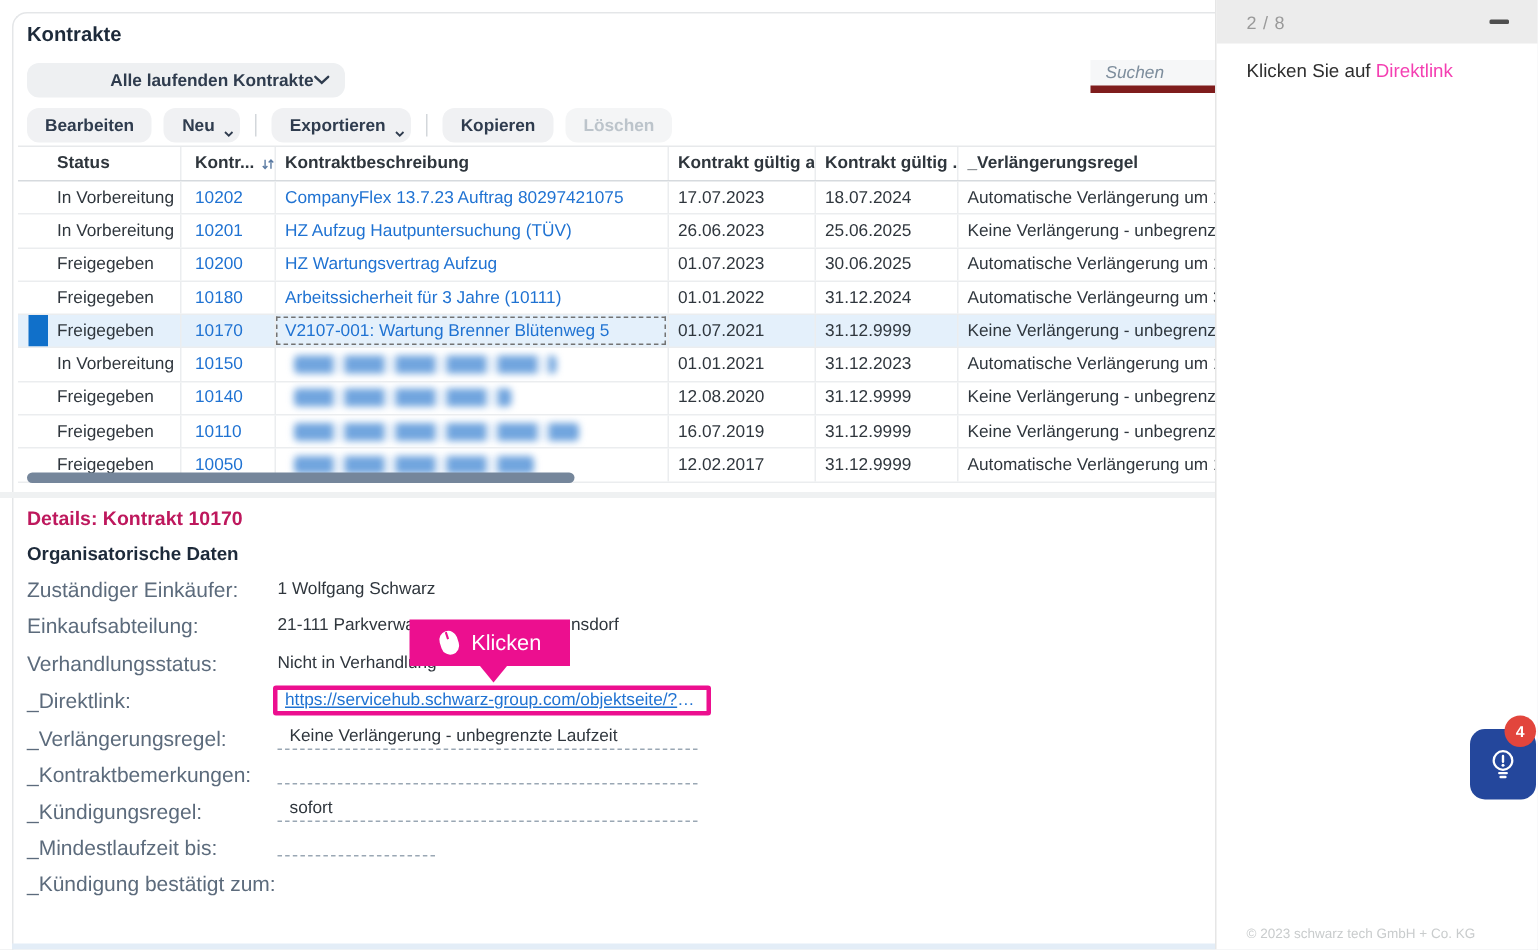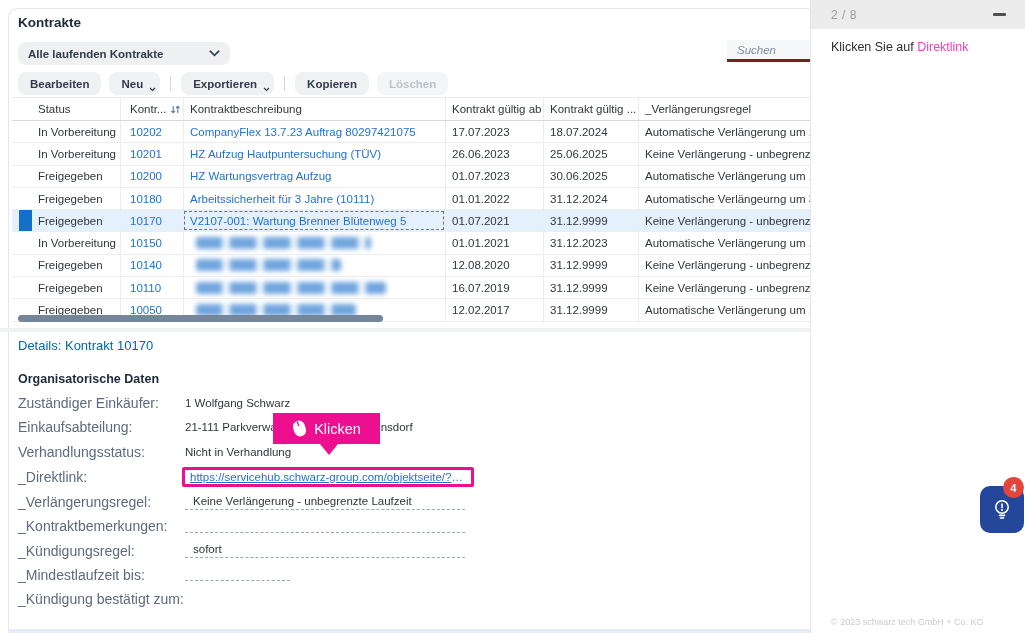"Alle laufenden Kontrakte" .dropdown { justify-content: space-between -> flex-end }
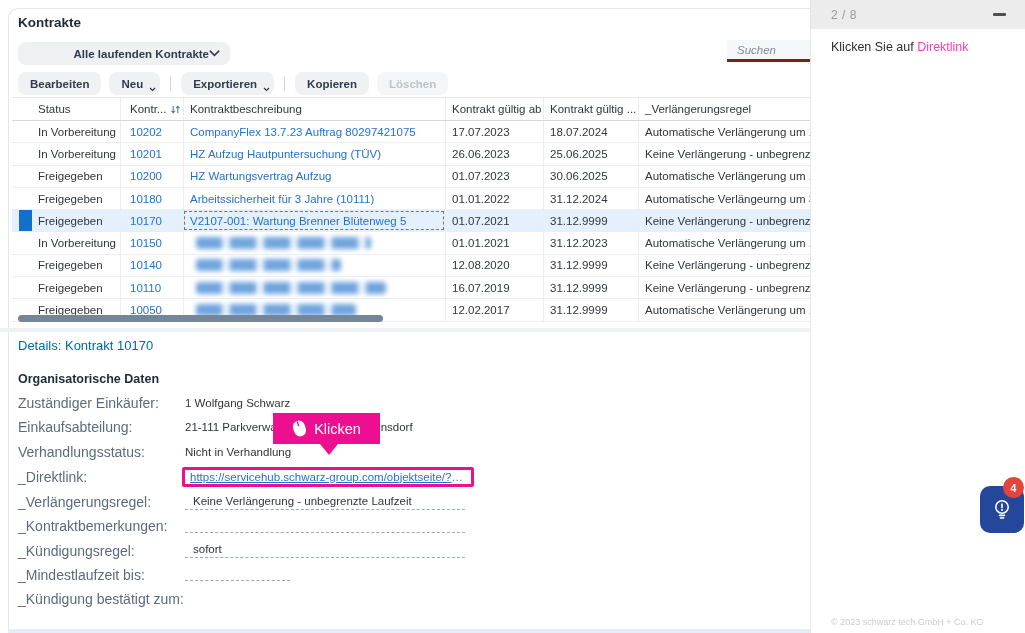"Suchen" .search { border-bottom: 3px solid #7f1d1d -> 5px solid #7f1d1d }
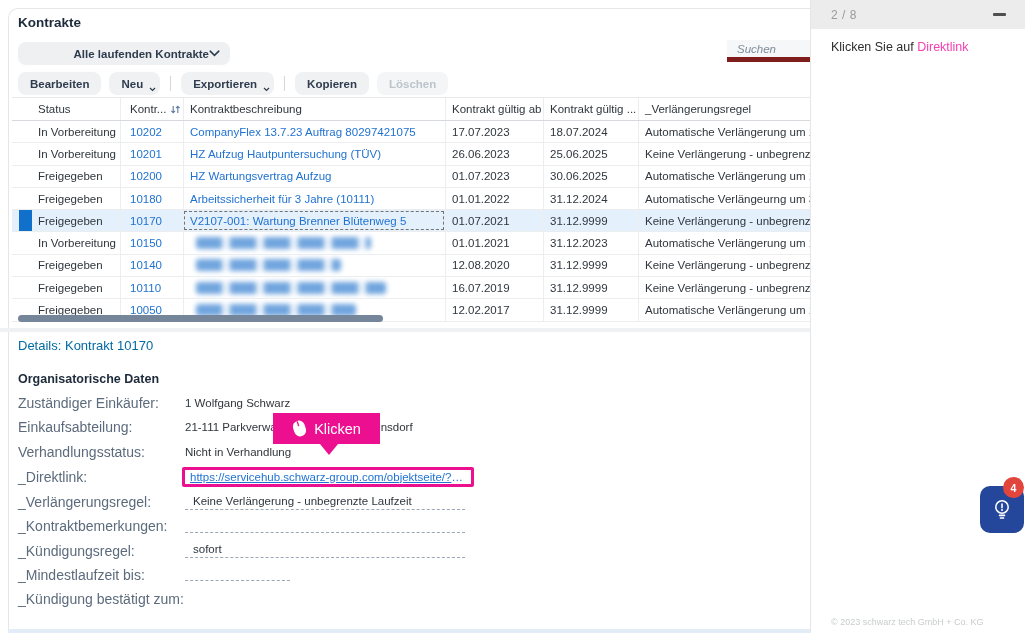"Status" .trow.thead { font-weight: 400 -> 700 }
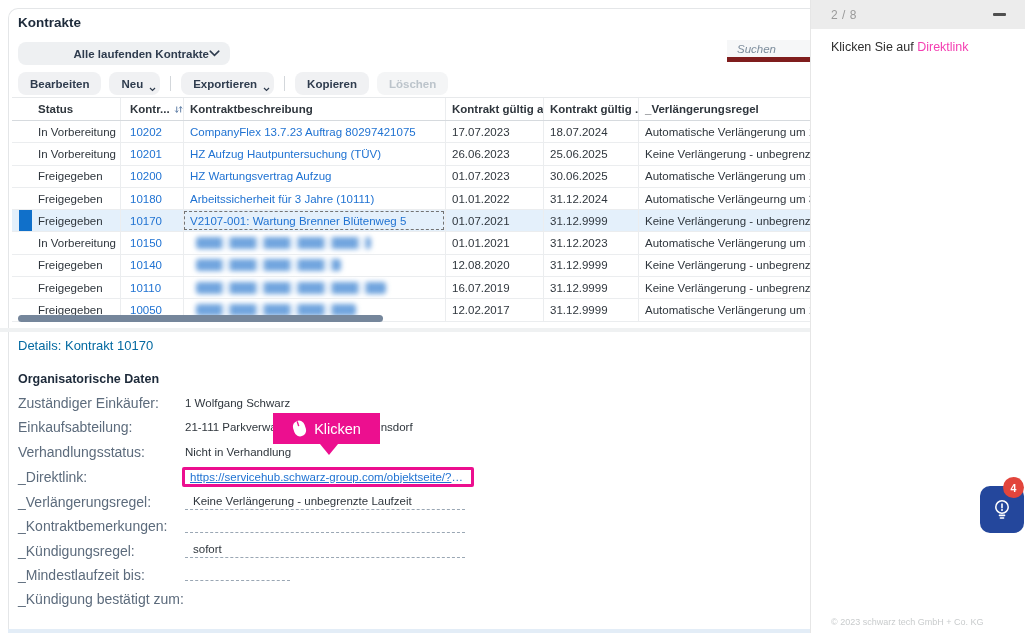"Details: Kontrakt 10170" .dheading { color: #0369a1 -> #be185d; font-weight: 400 -> 700; margin-bottom: 19px -> 9px }
